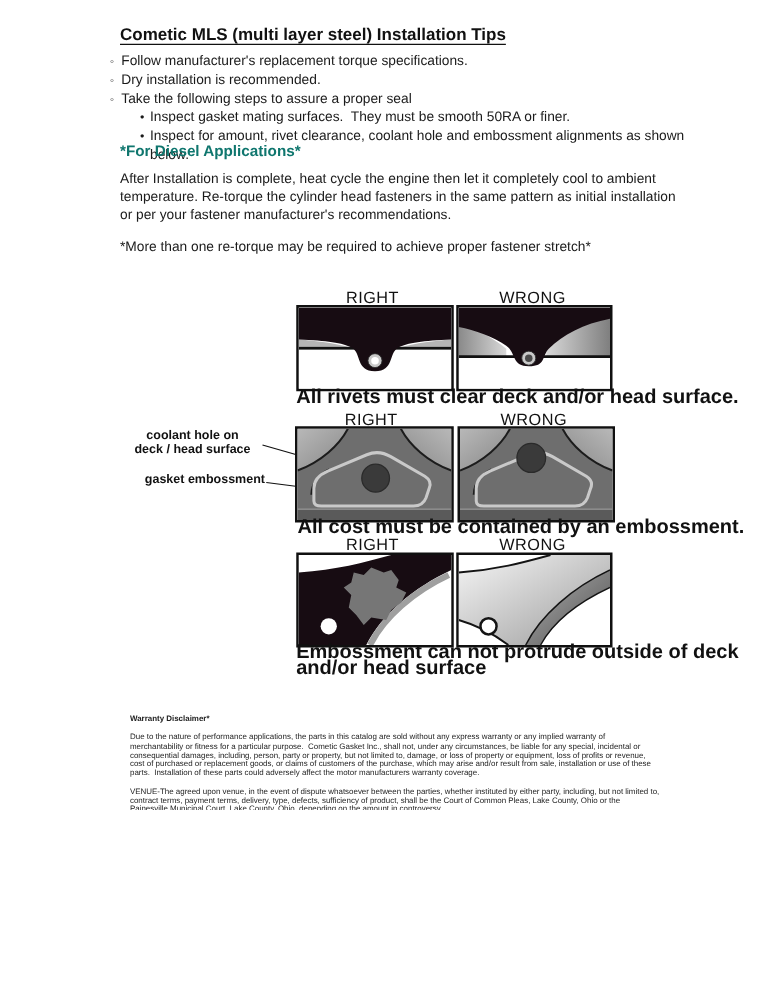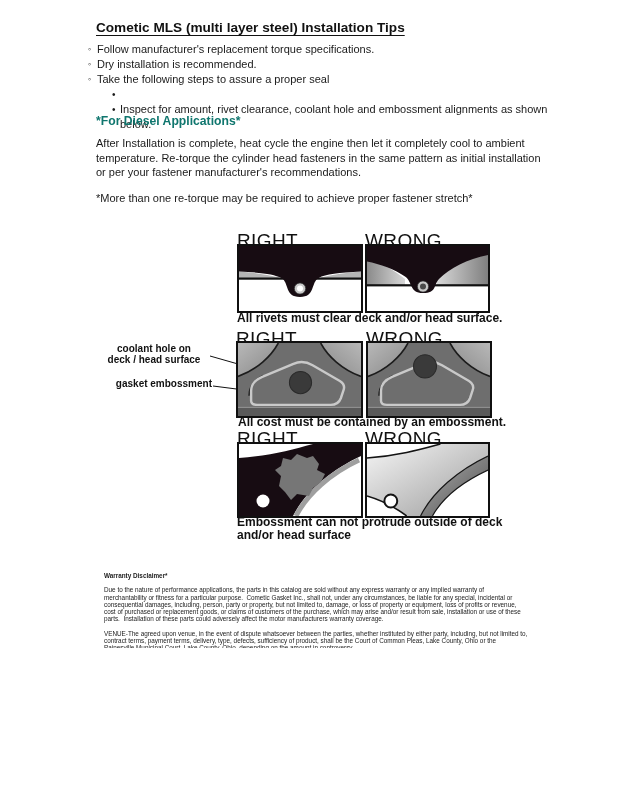"Inspect gasket mating surfaces. They" span.pre { html: none -> <span>Inspect gasket mating surfaces. They must be smooth 50RA or finer.</span> }
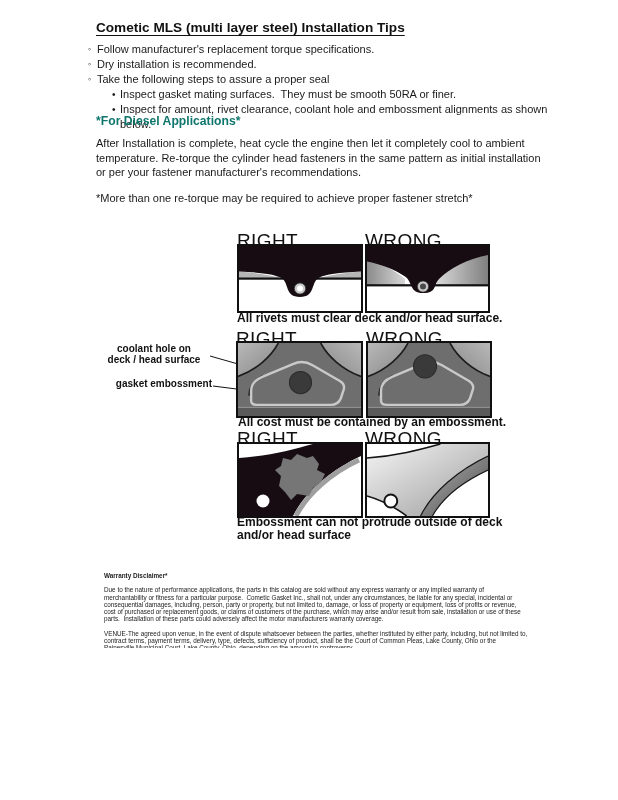"RIGHT" .dg-label { font-size: 19px -> 13px; text-align: none -> center }
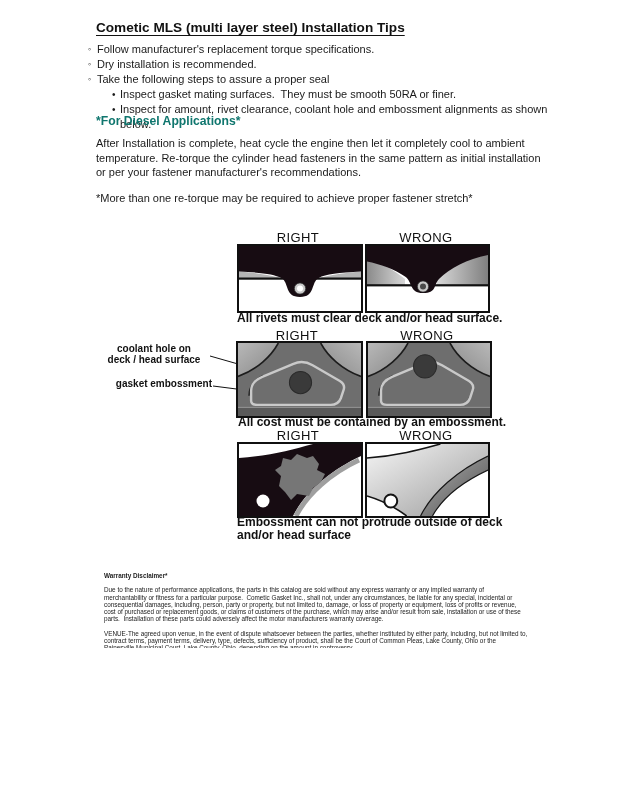"All rivets must clear deck" .dg-caption { font-size: 12px -> 16px }
